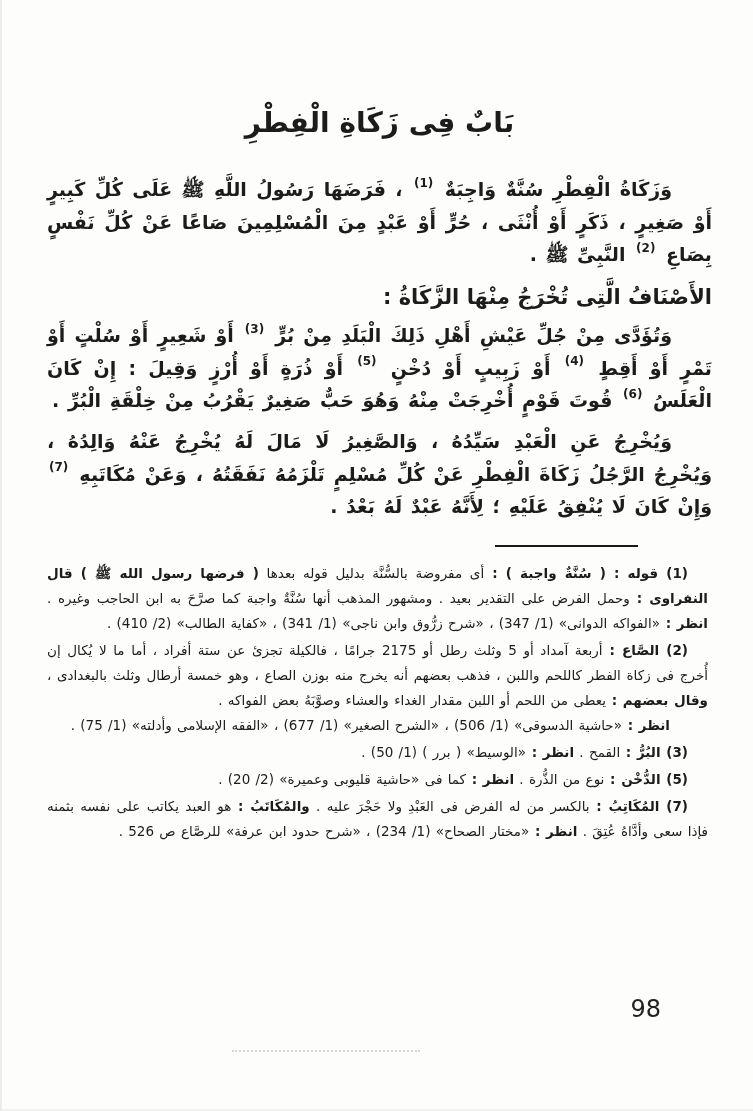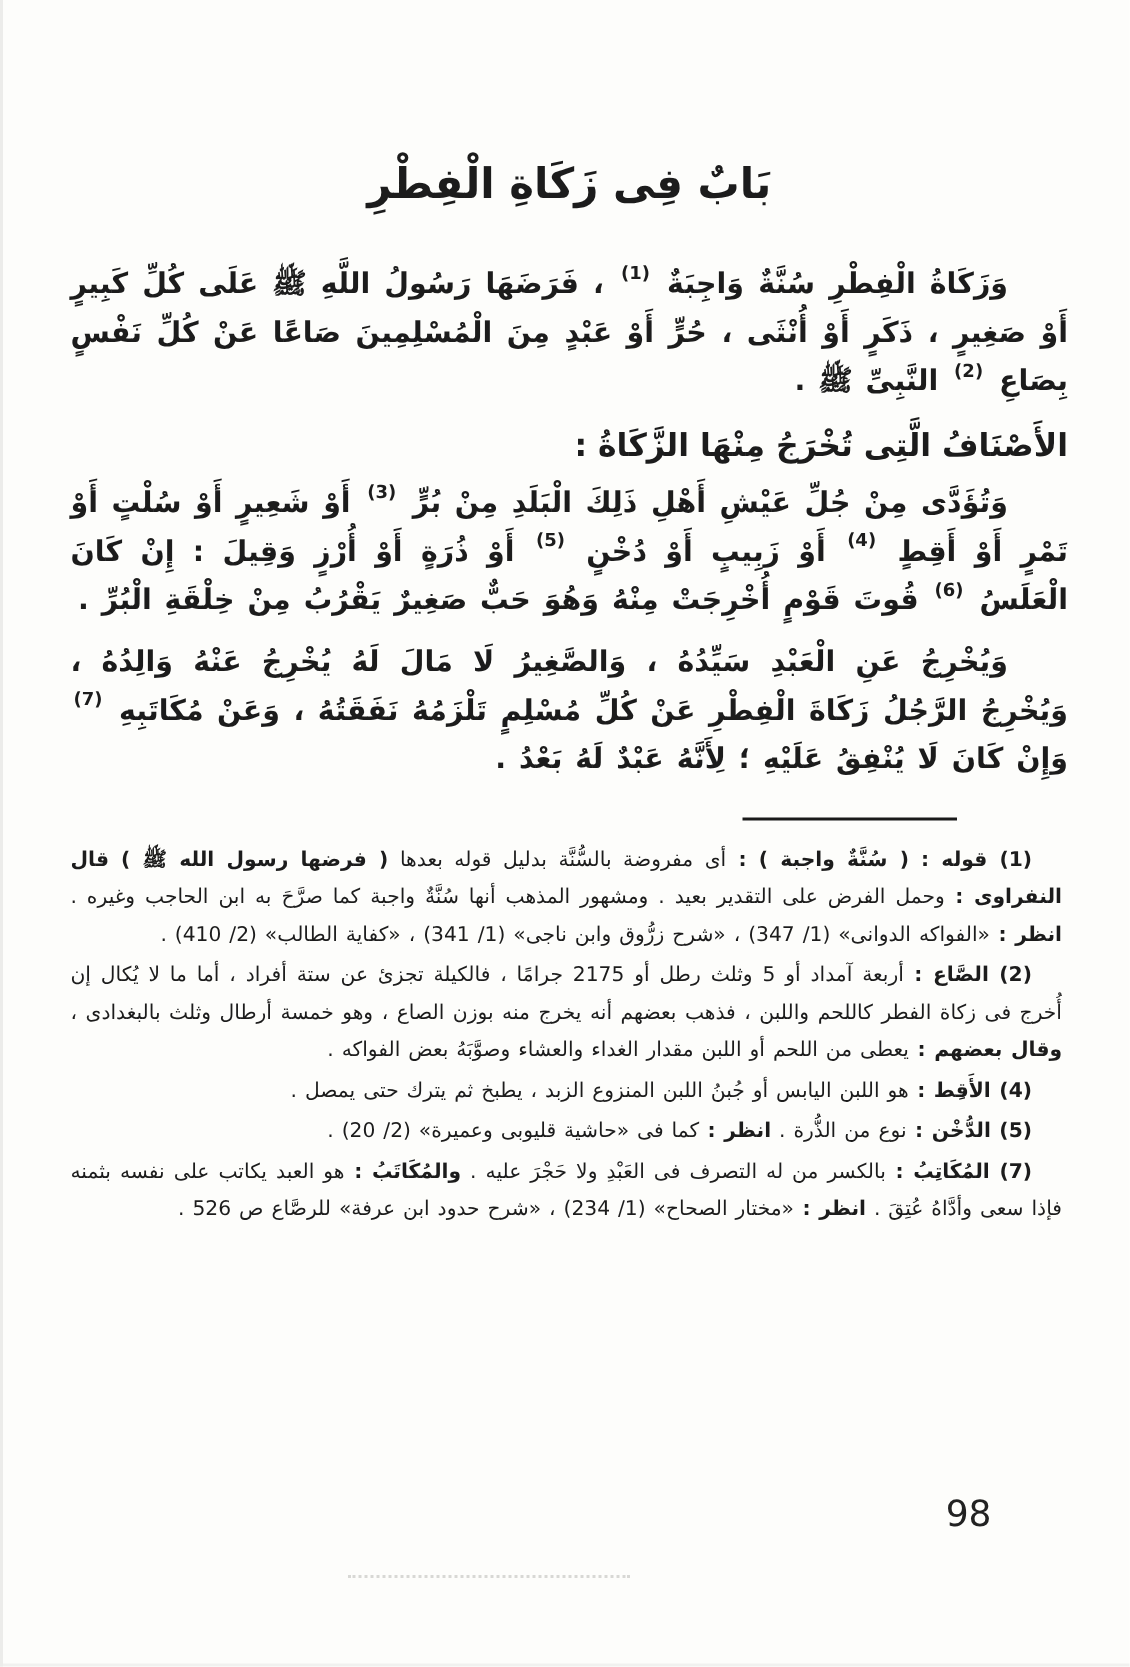"انظر : «حاشية الدسوقى» (1/" p.seealso { html: none -> <p><span>انظر : </span><span>«حاشية الدسوقى» (1/ 506) ، «الشرح الصغير» (1/ 677) ، «الفقه الإسلامى وأدلته» (1/ 75) .</span></p> }
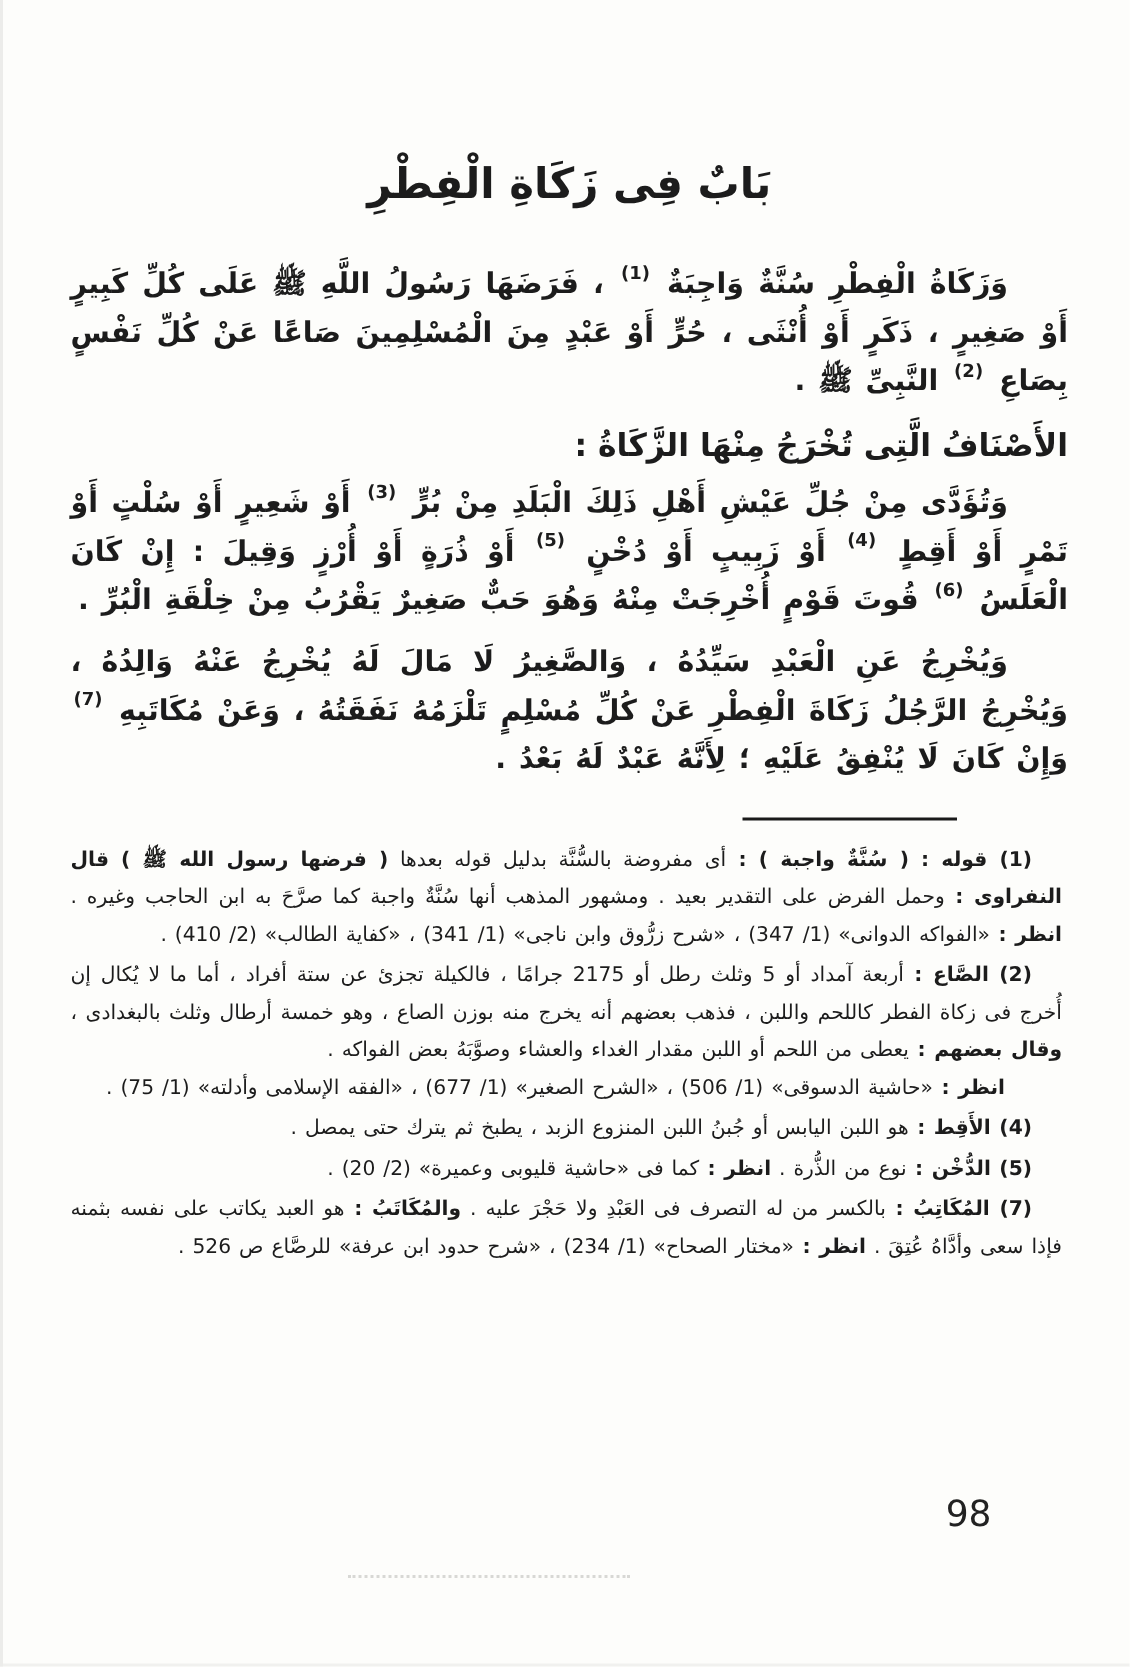"(3) البُرُّ : القمح ." div.fn { html: none -> <div> <p><span>(3) البُرُّ : </span><span>القمح . </span><span>انظر : </span><span>«الوسيط» ( برر ) (1/ 50) .</span></p> </div> }
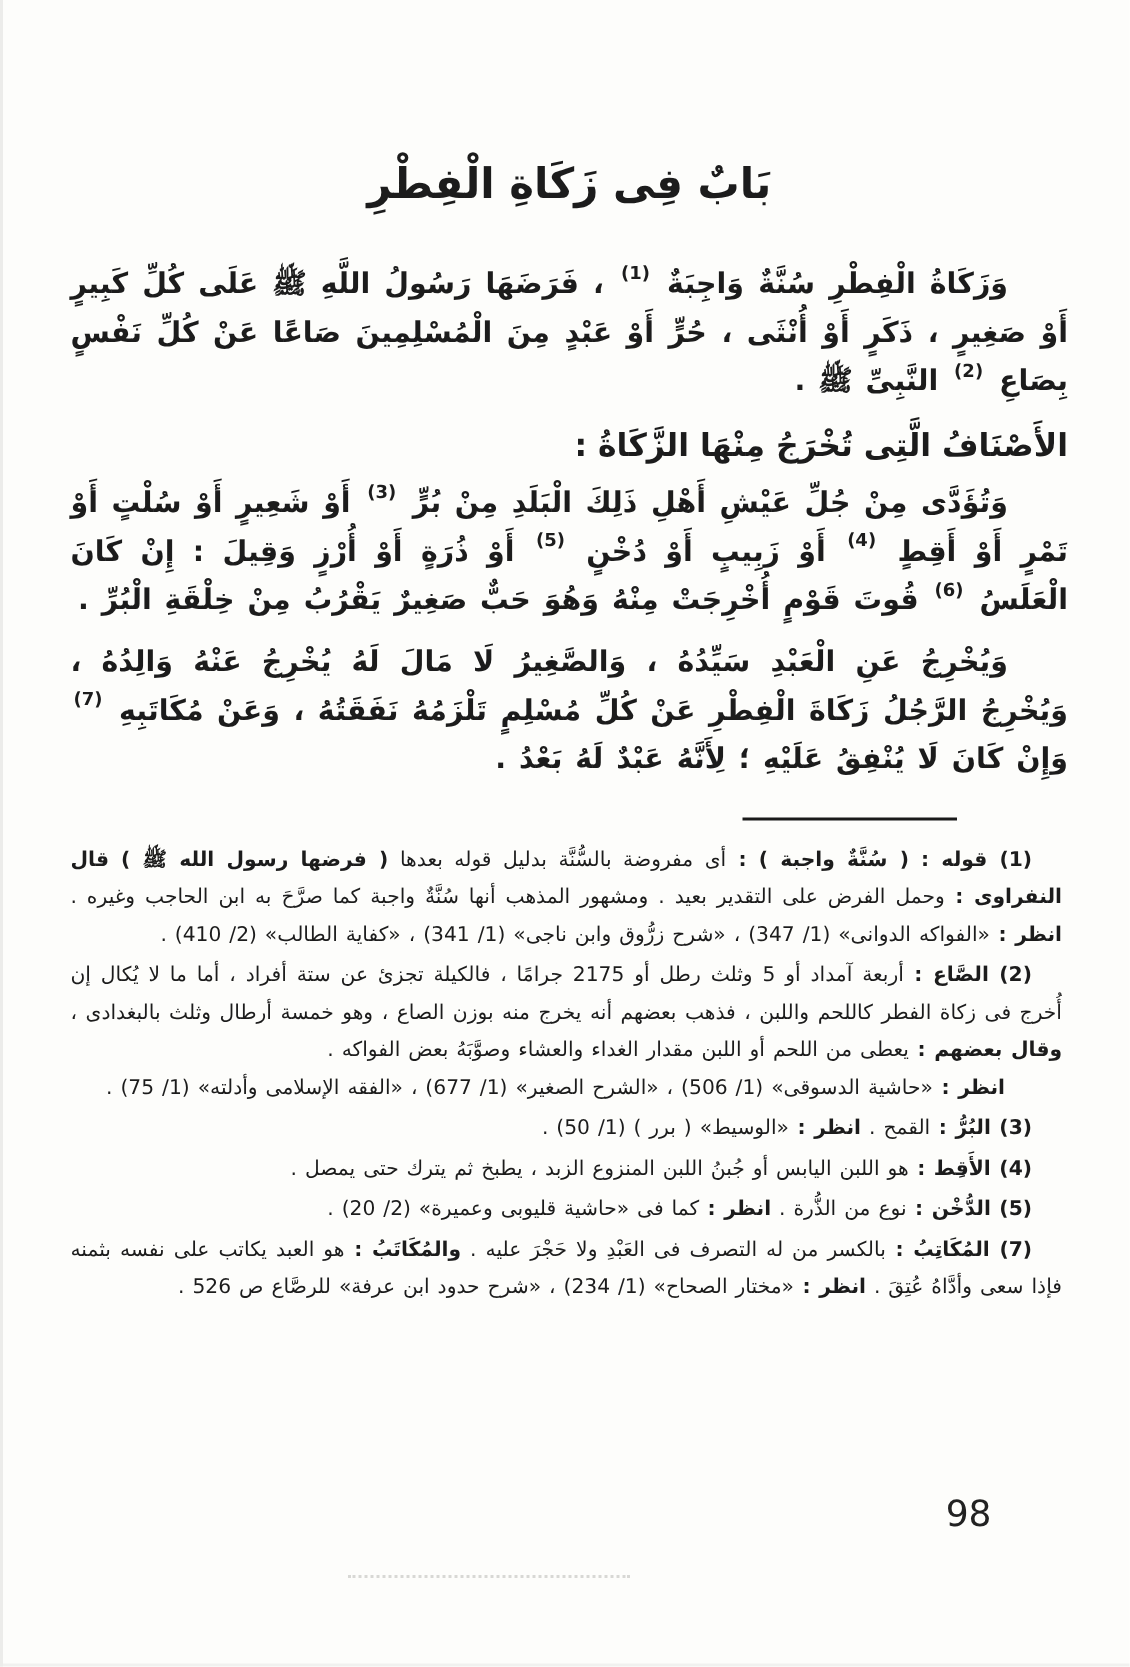"(4) الأَقِط : هو اللبن" p { html: <p><span>(4) الأَقِط : </span><span>هو اللبن اليابس أو جُبنُ اللبن المنزوع الزبد ، يطبخ ثم يترك حتى يمصل .</span></p> -> none }
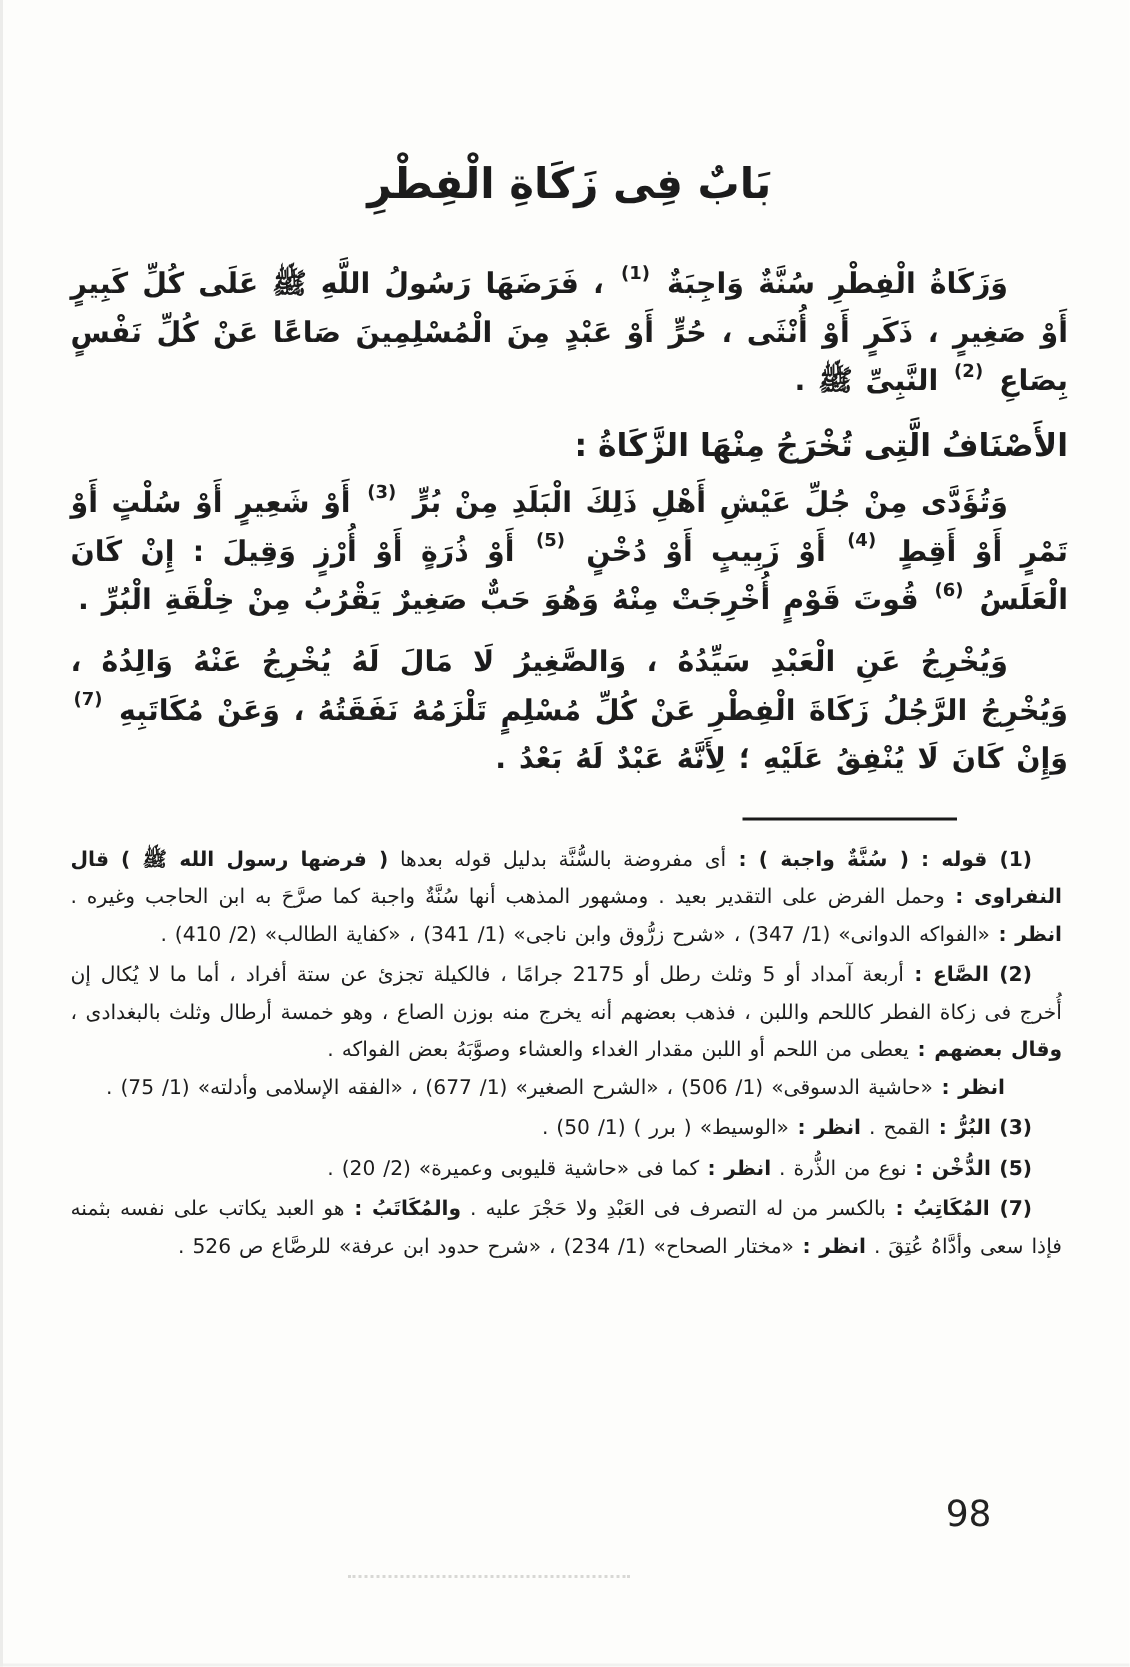"بالكسر من له التصرف فى" span { text: التصرف -> الفرض }
